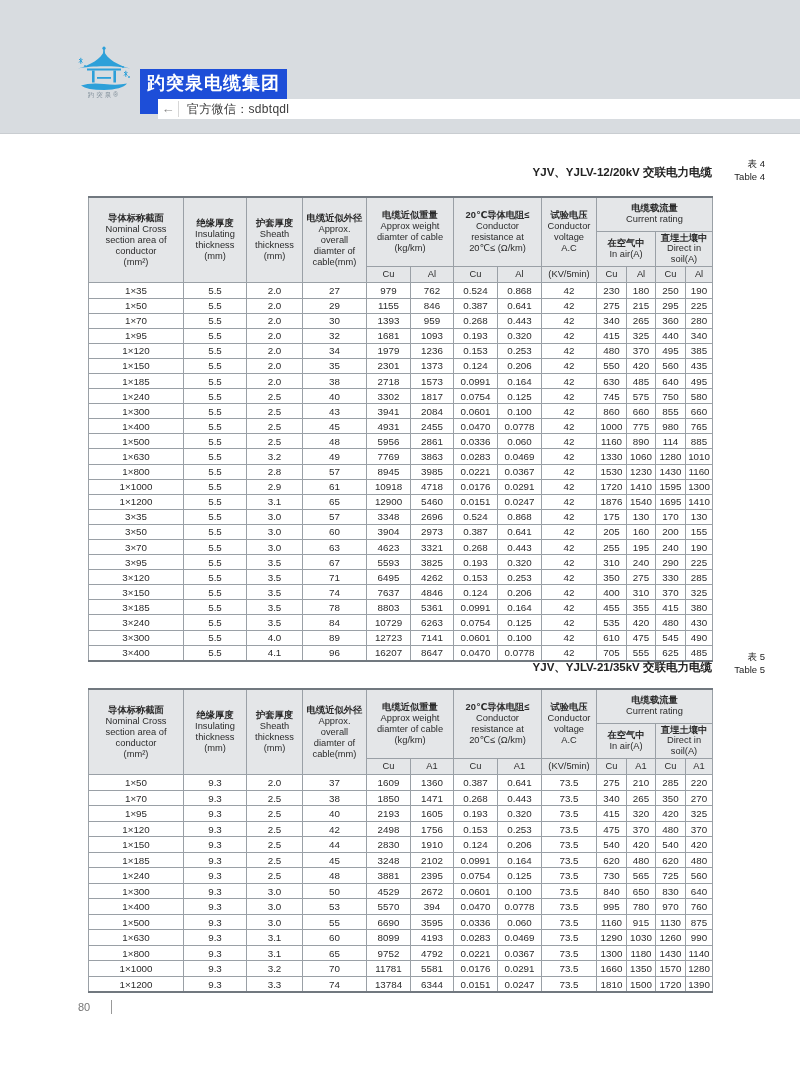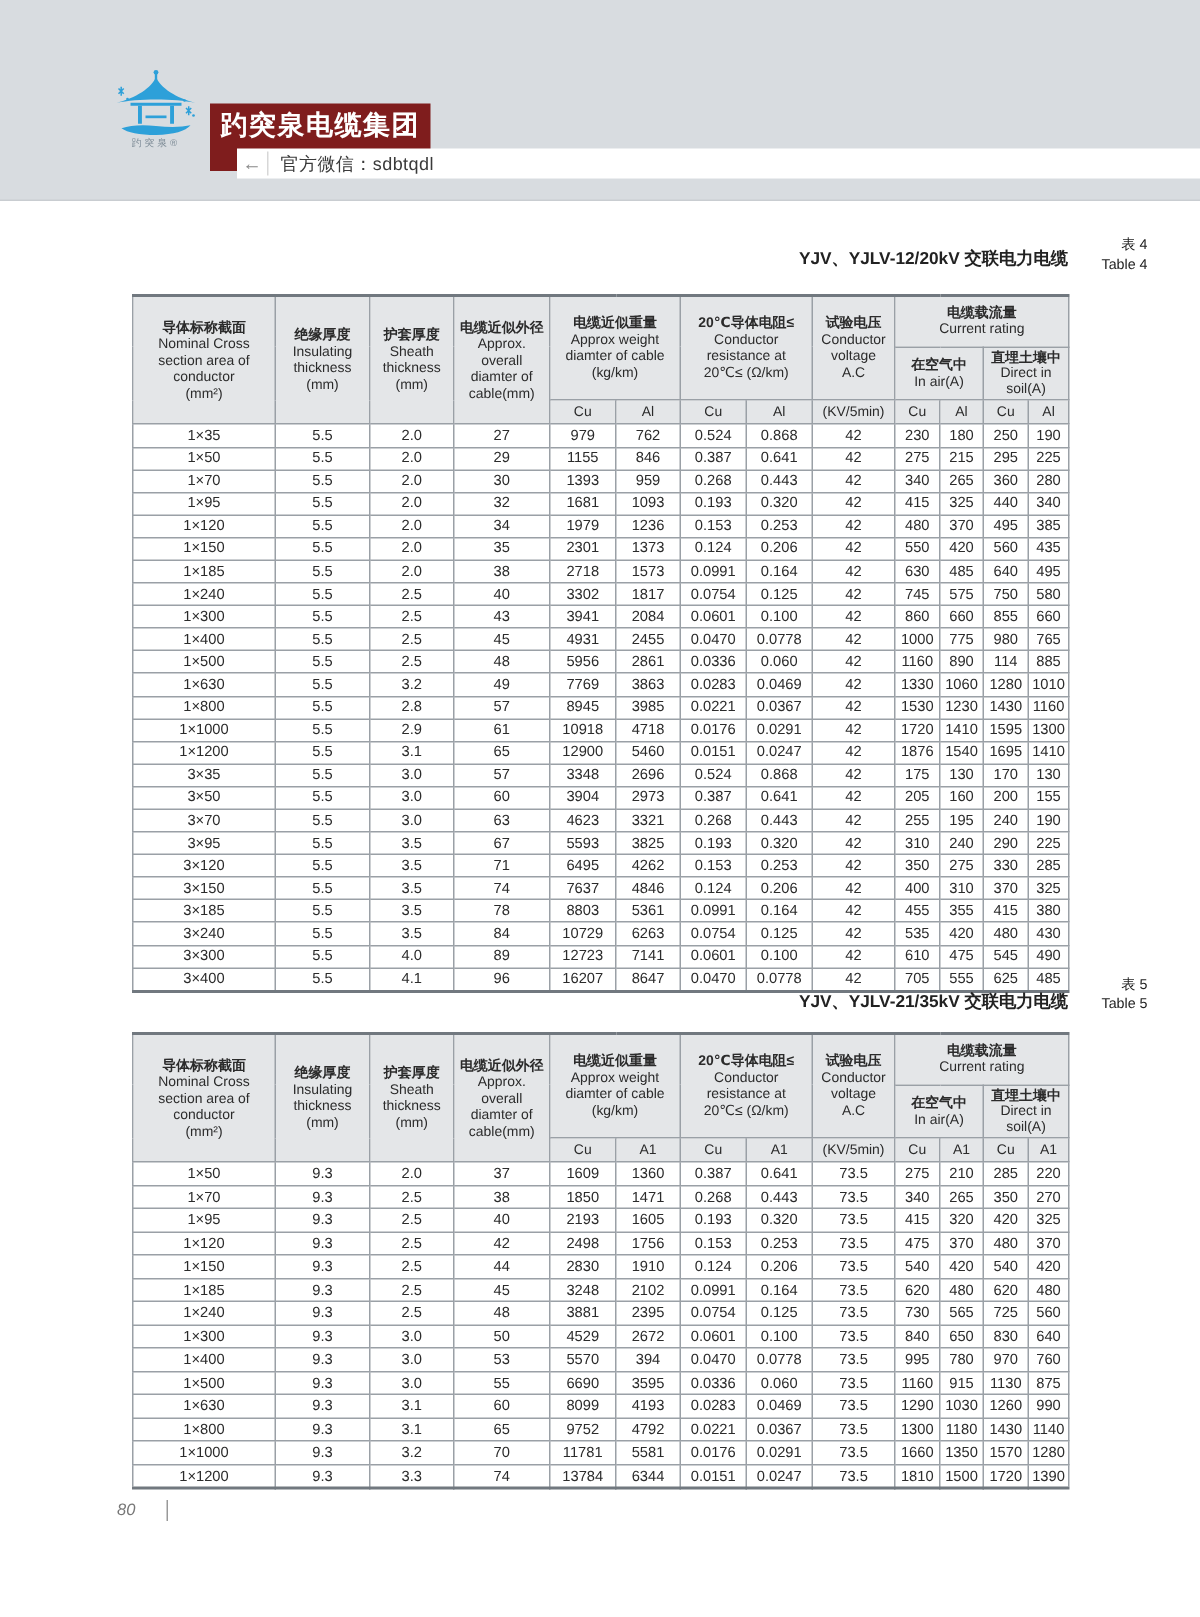"趵突泉电缆集团" .brand-bar { background: #7f1d1d -> #1d4ed8 }
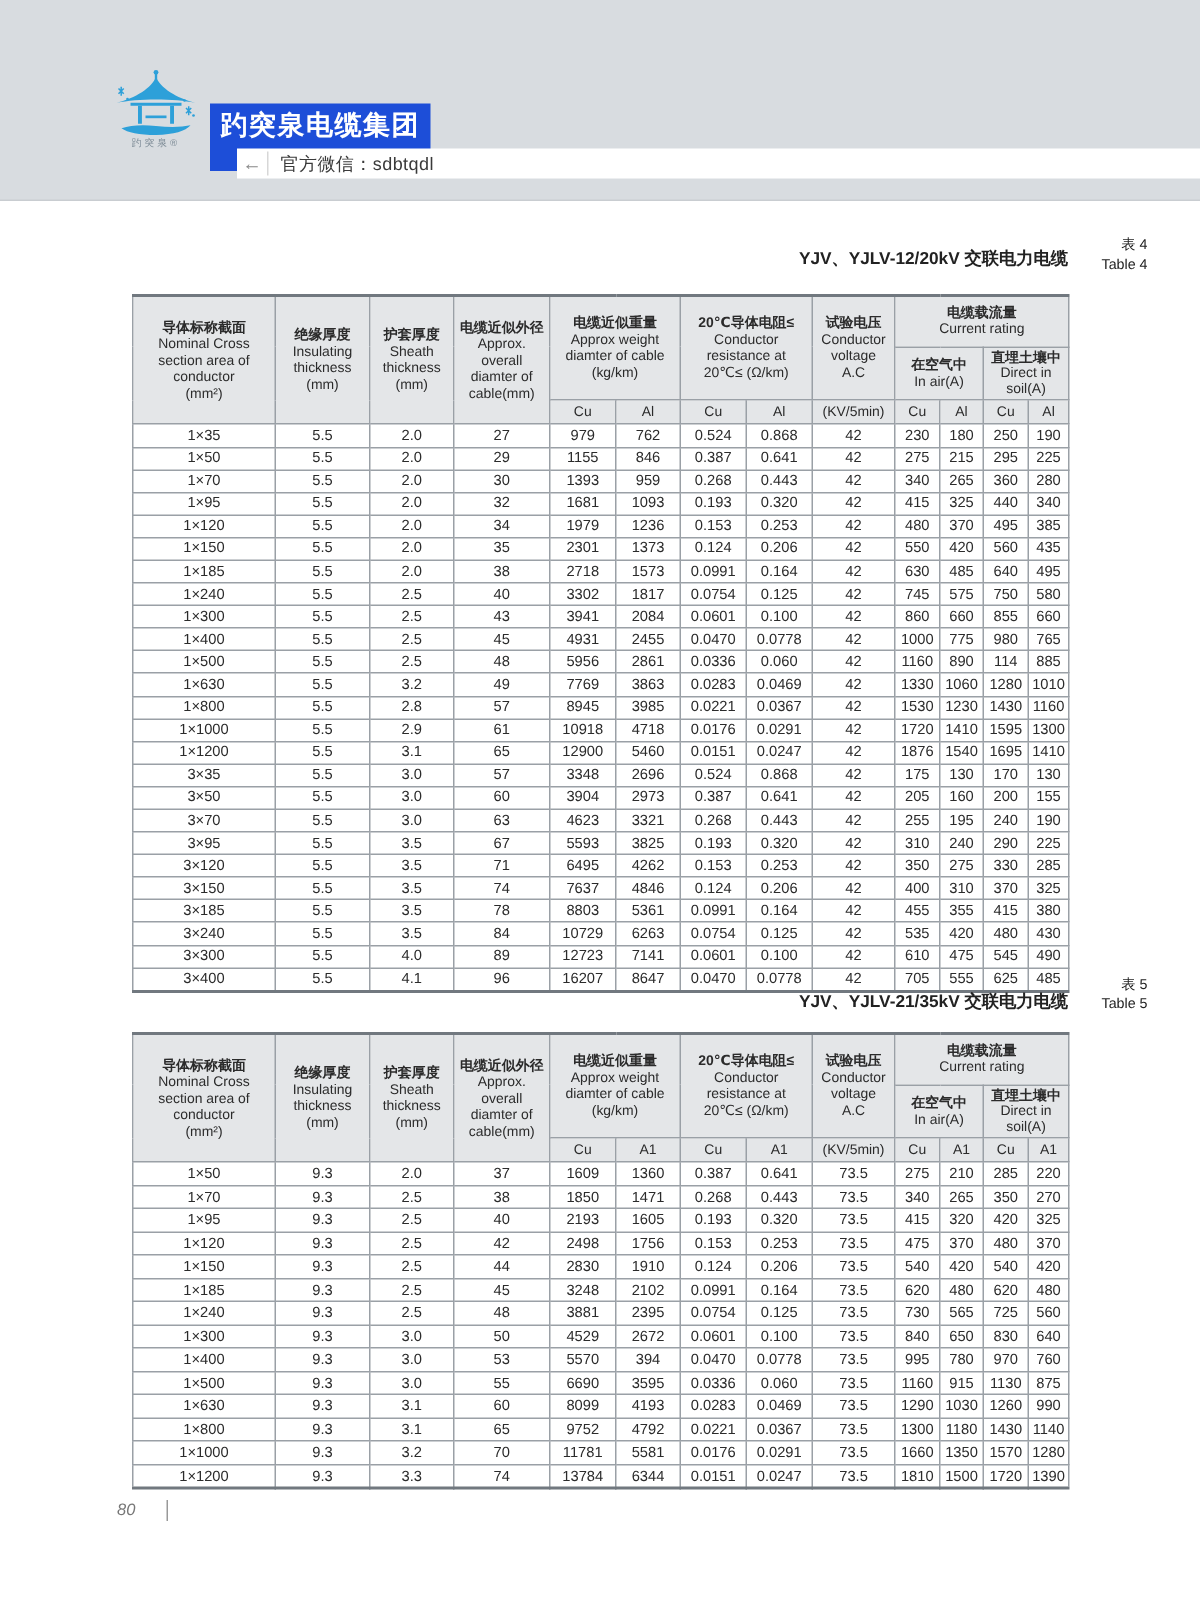"80" .page-number { font-style: italic -> none }
